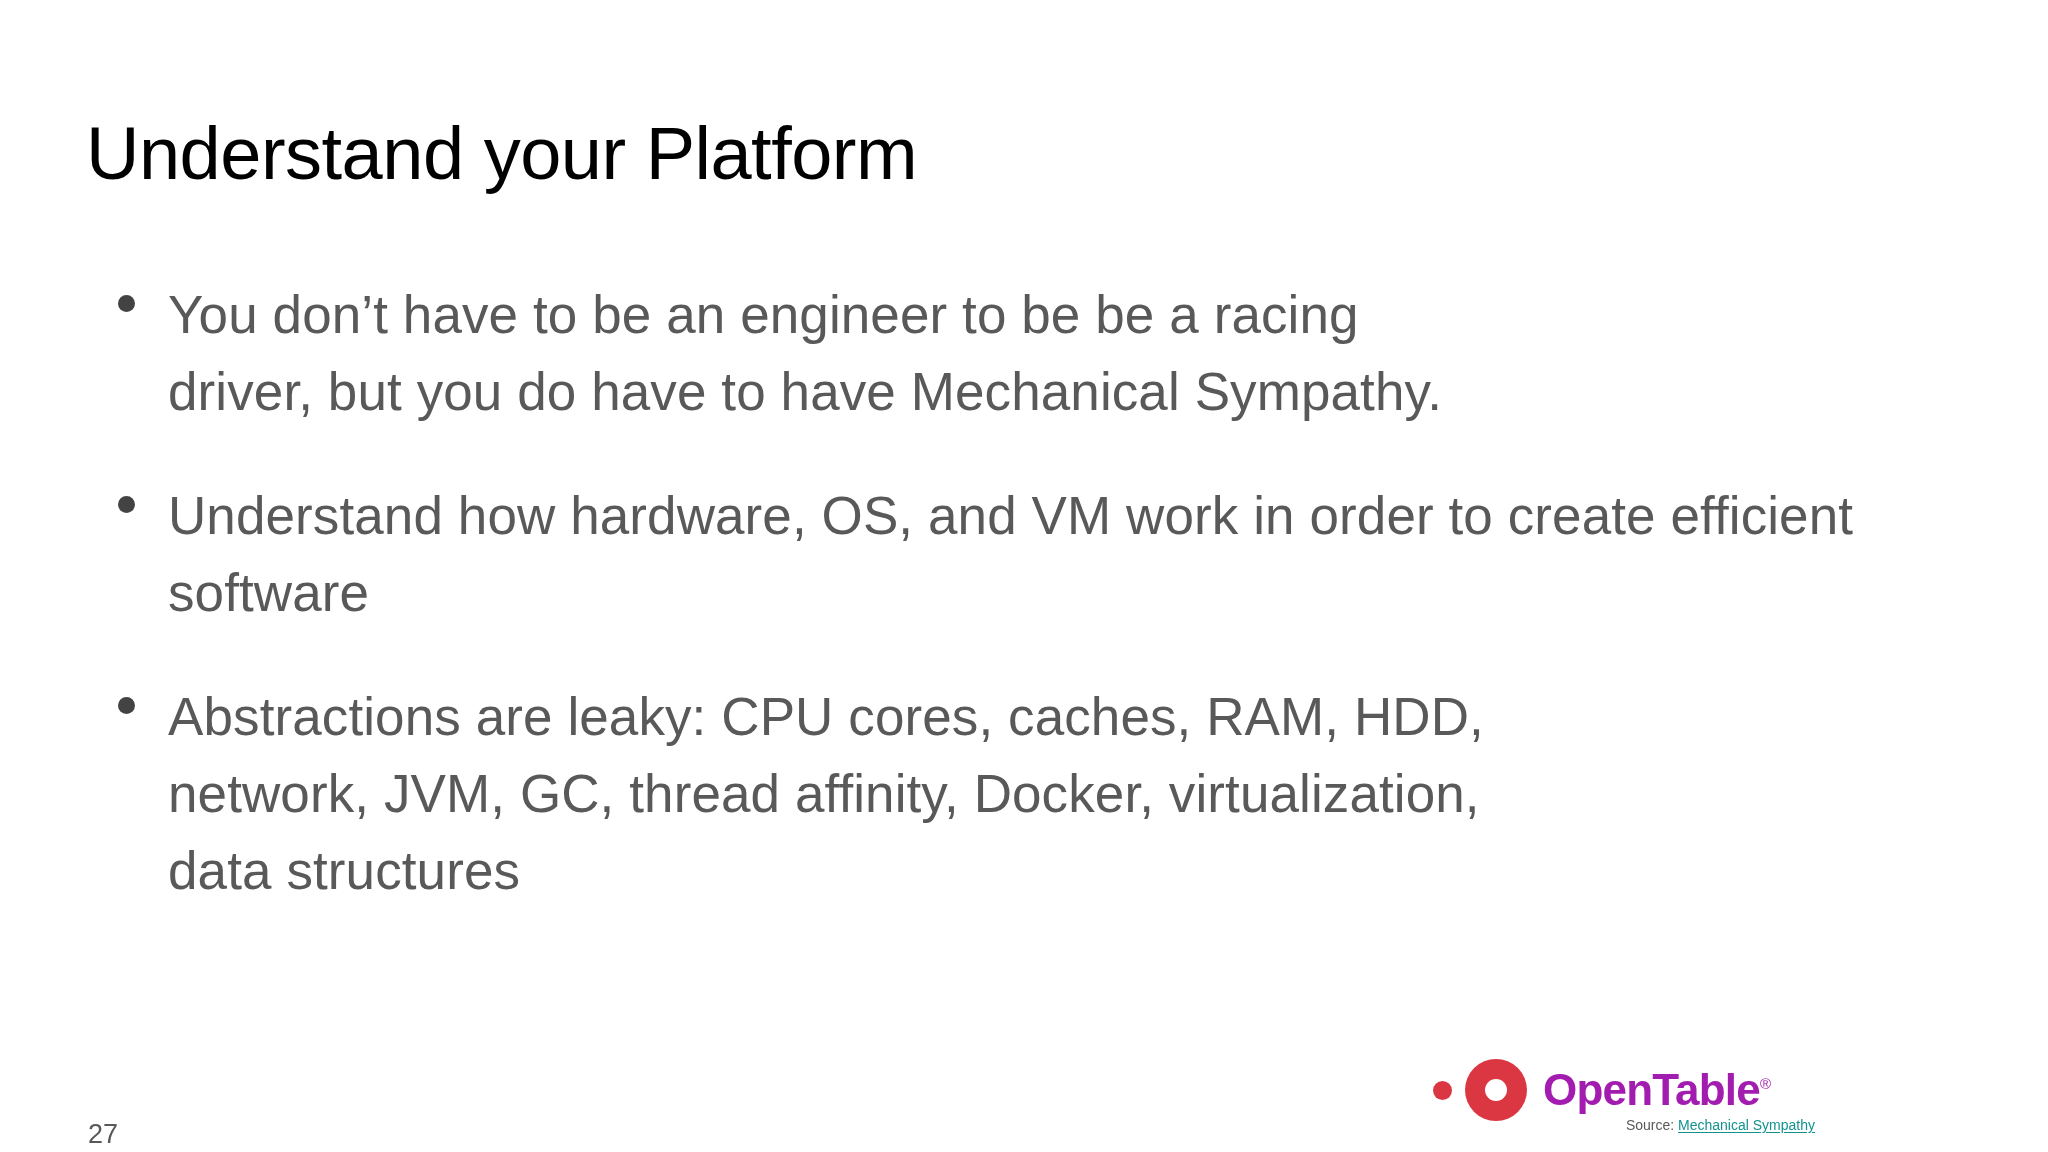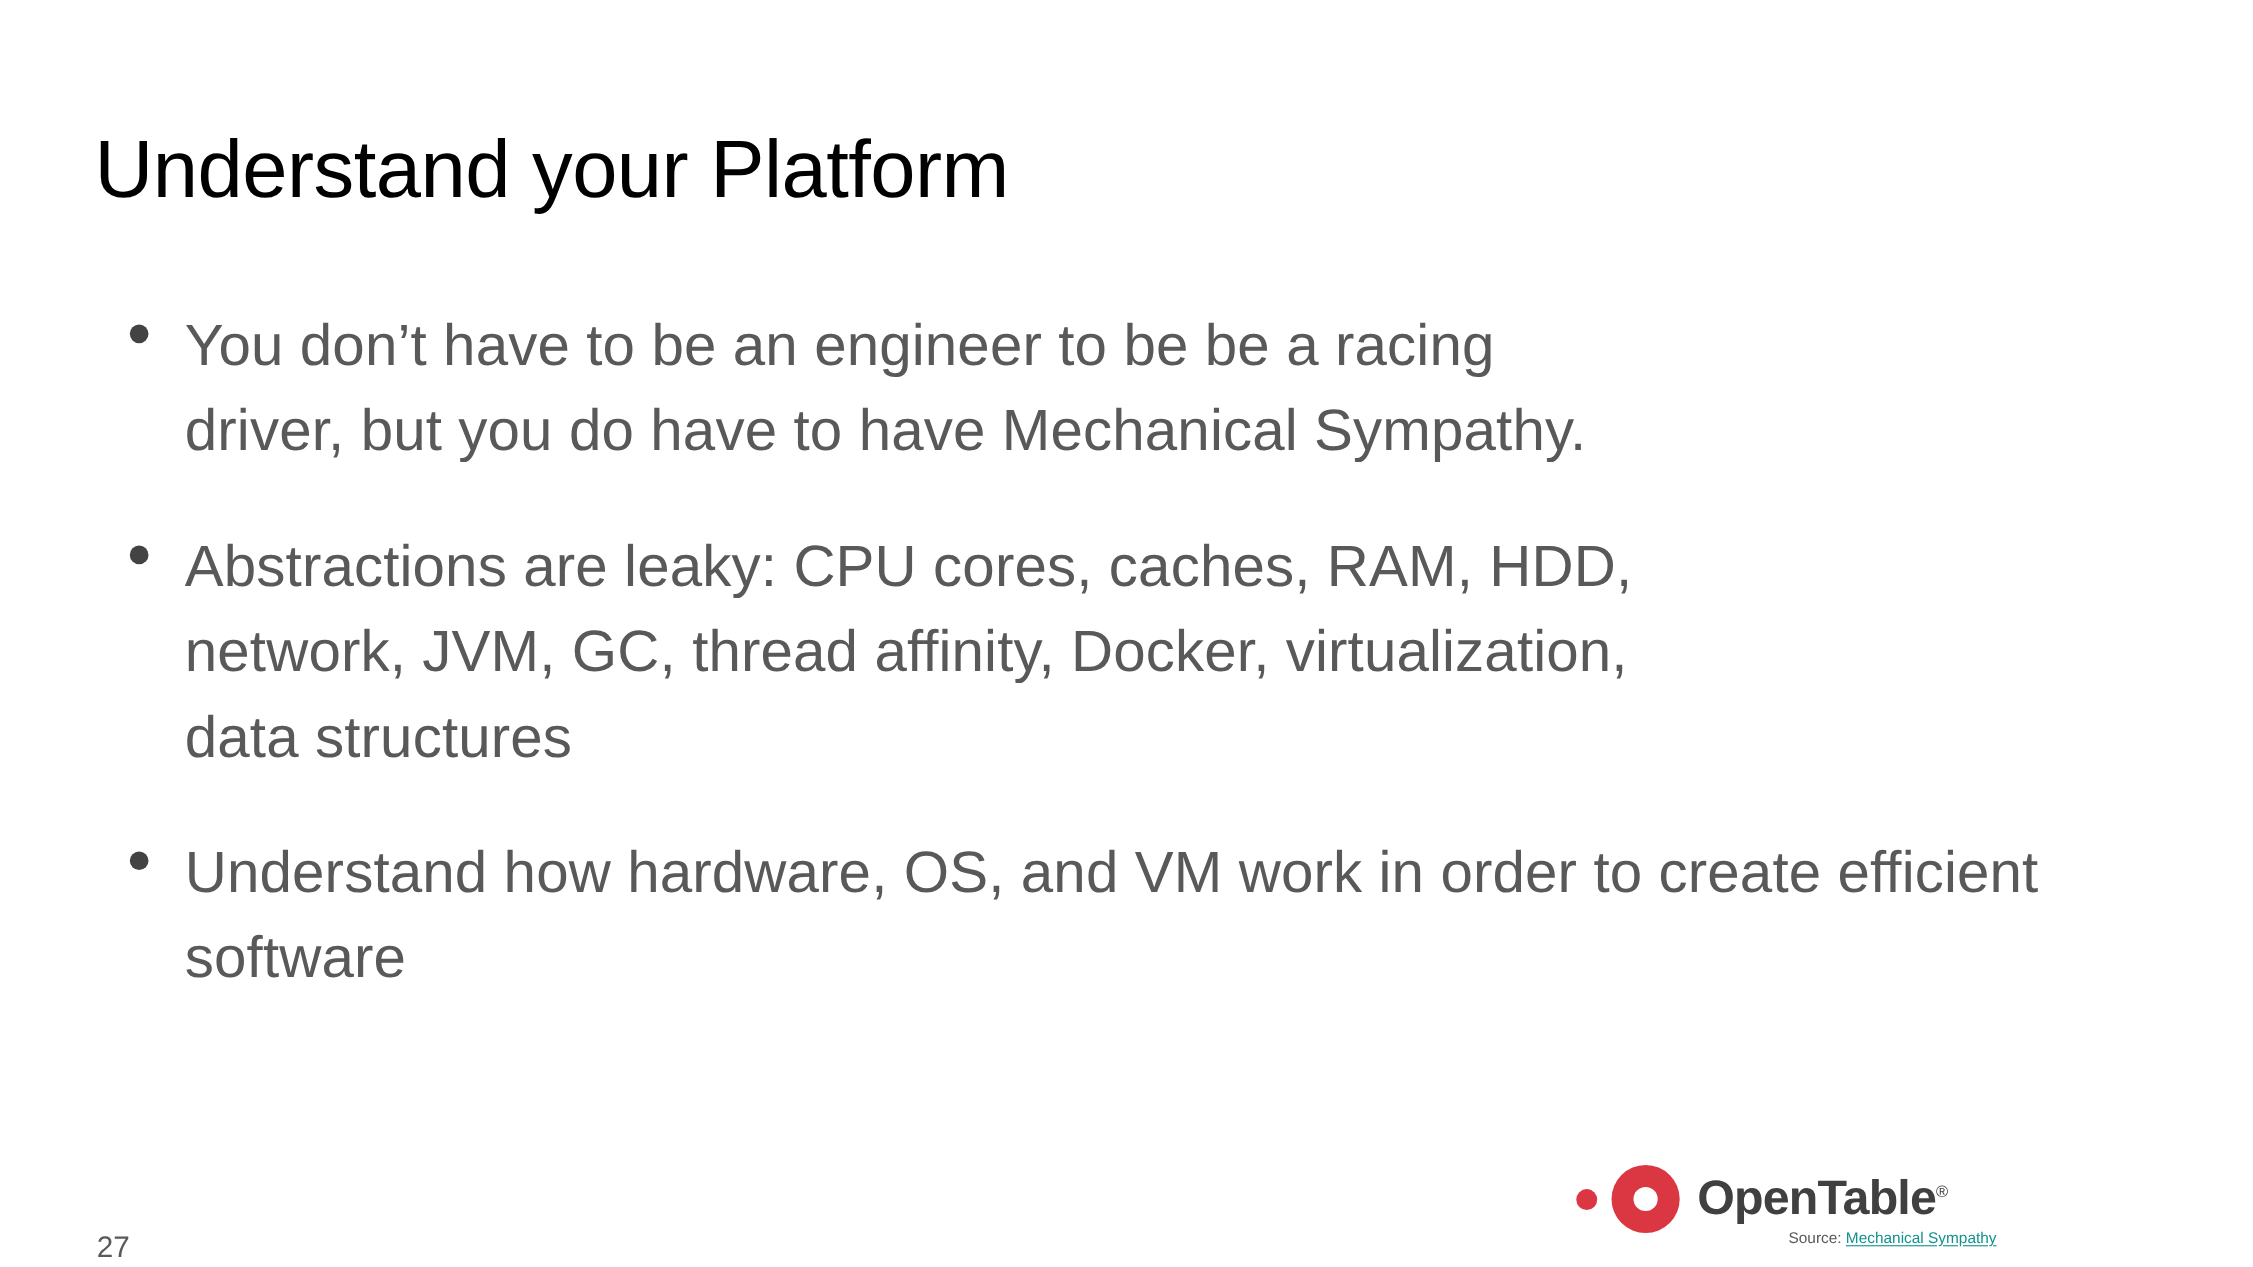"Abstractions are leaky: CPU cores," div.bullet-item { order: before "Understand how hardware, OS, and" -> after "Understand how hardware, OS, and" }
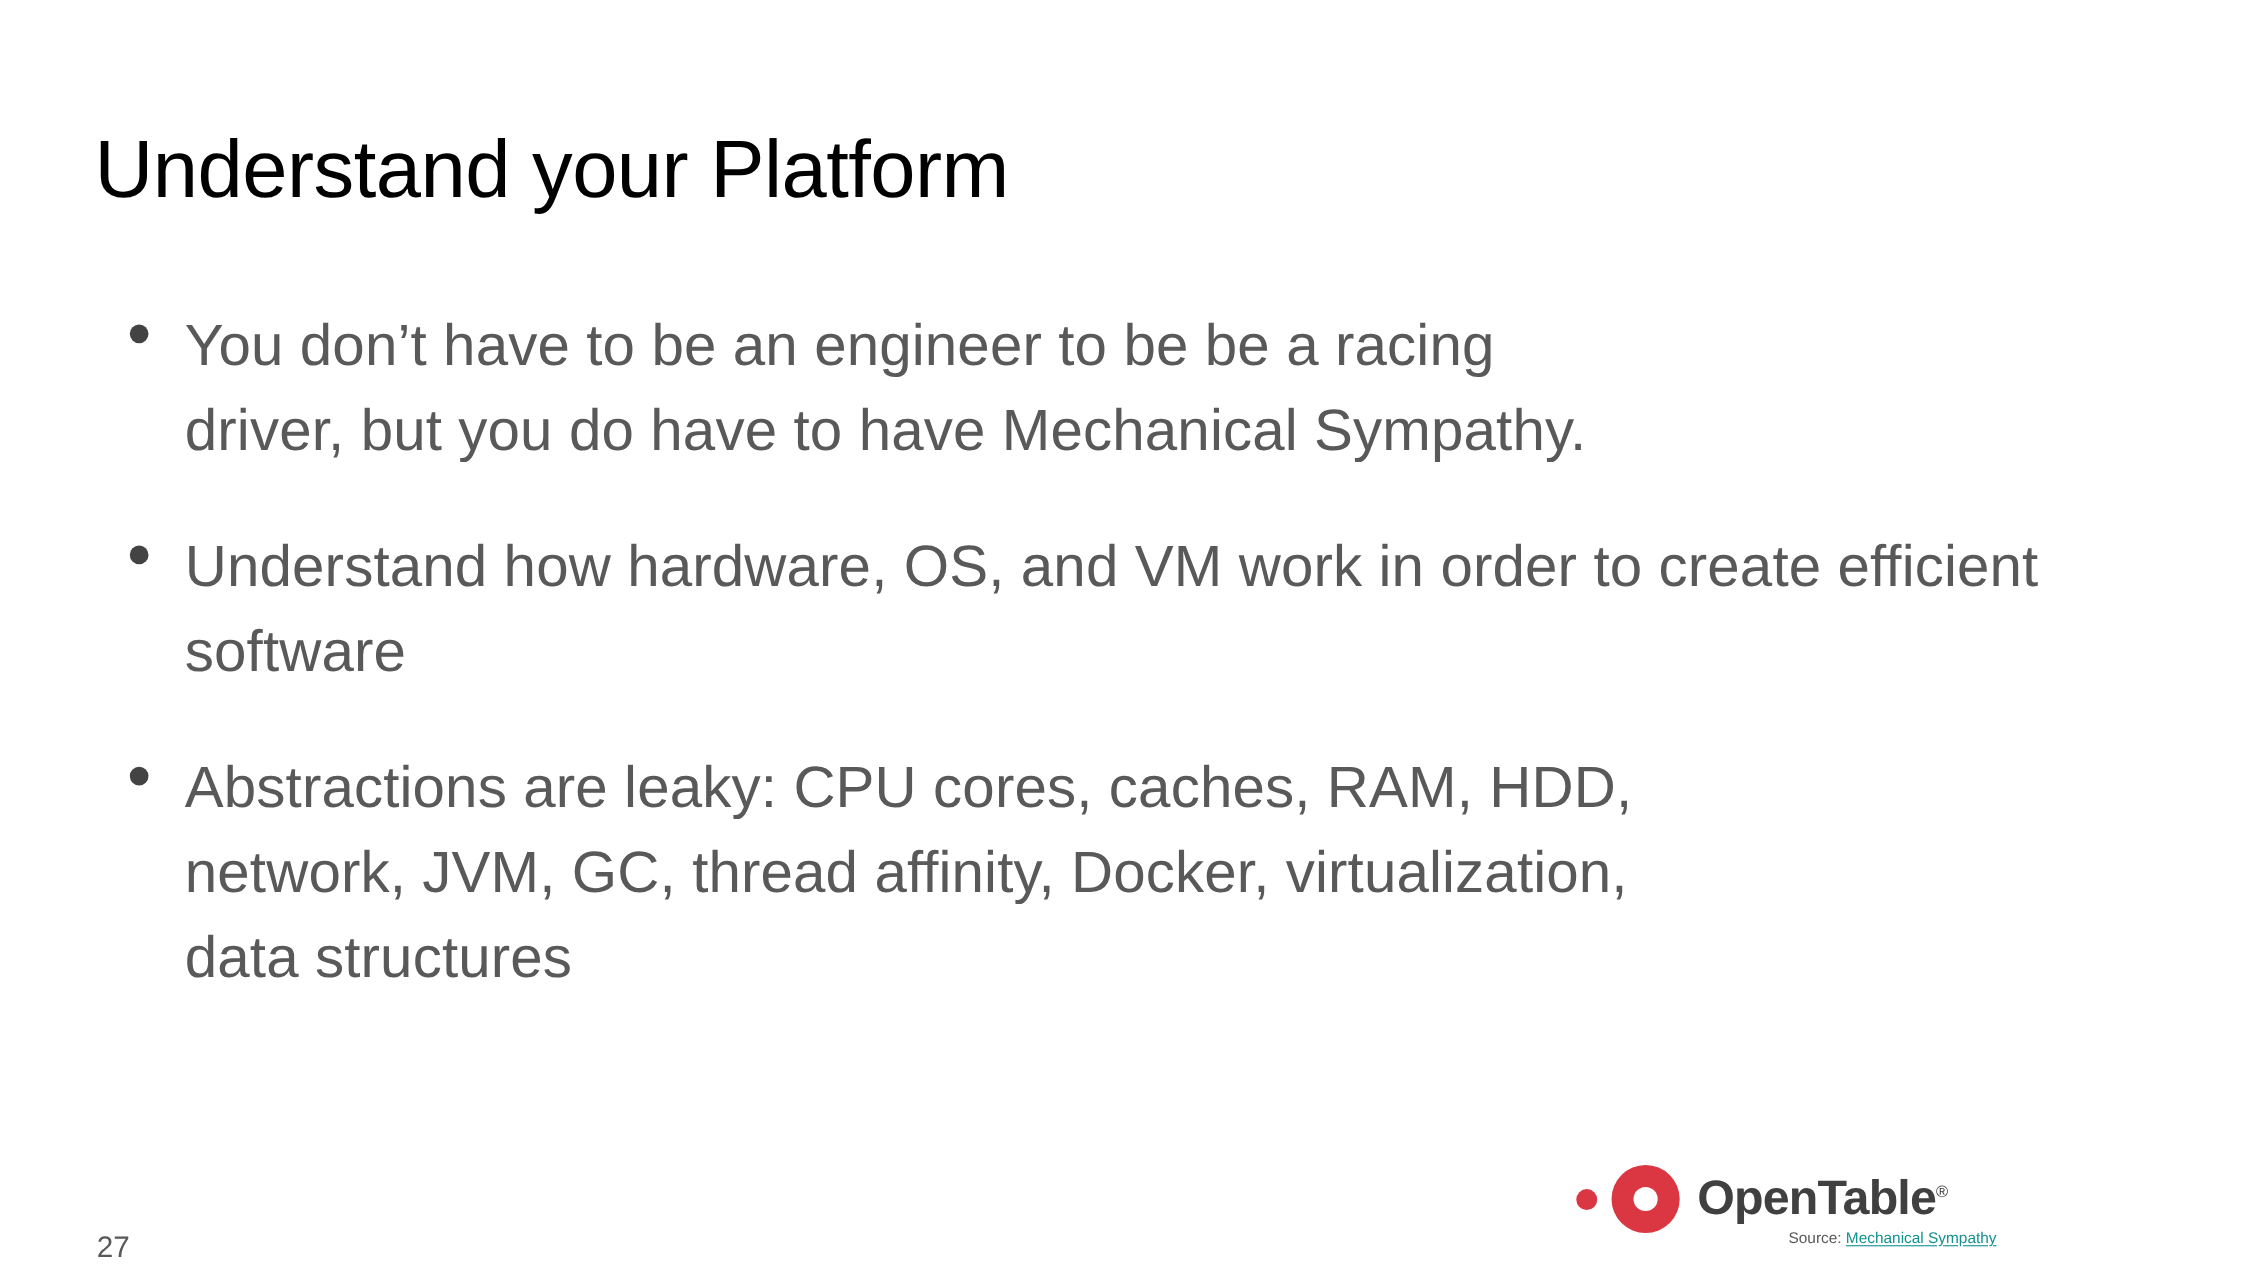"OpenTable®" .logo-wordmark { color: #404040 -> #a21caf }
